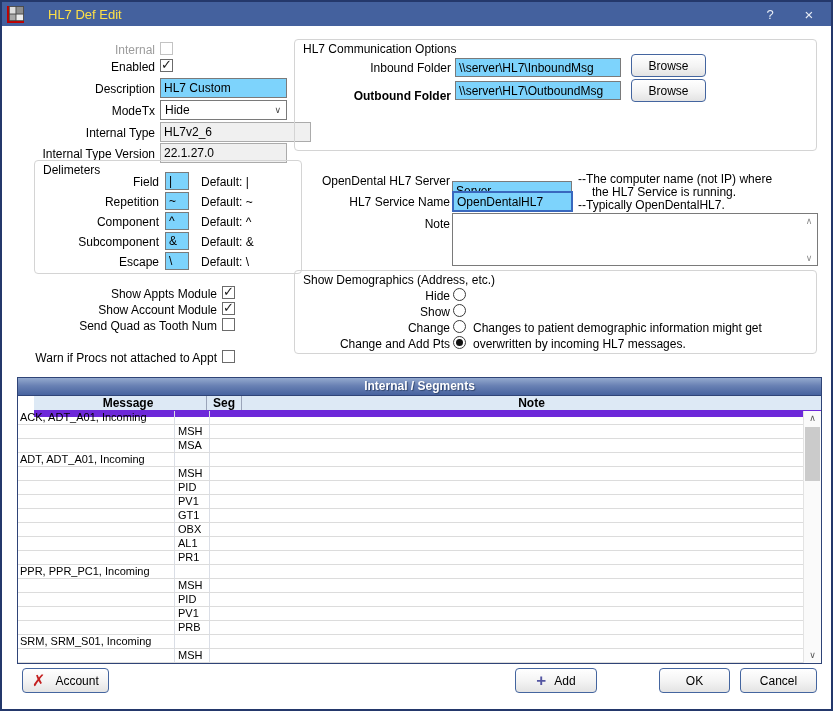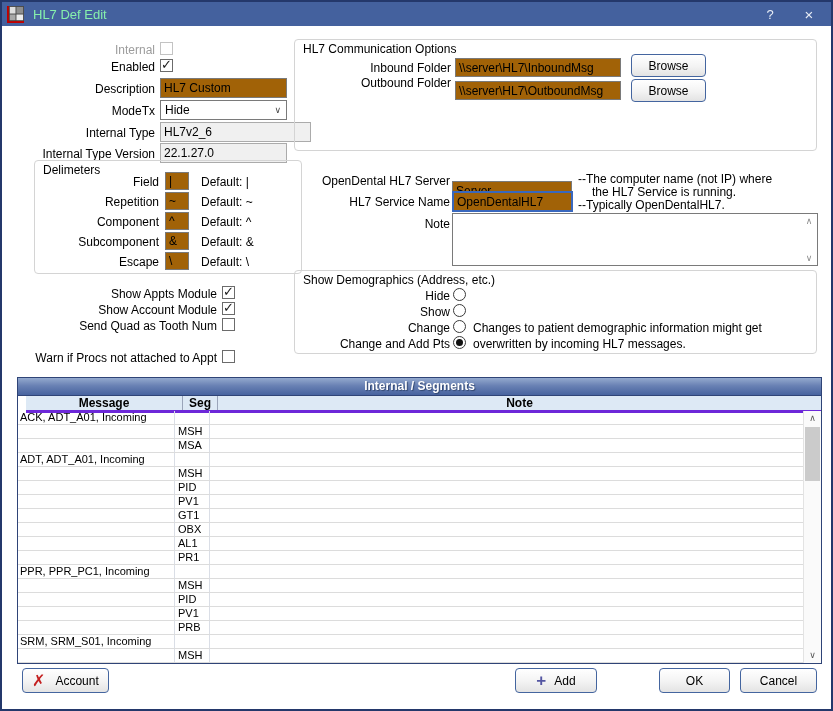"HL7 Def Edit" .tb-title { color: #86efac -> #fde047; margin-left: 9px -> 24px }
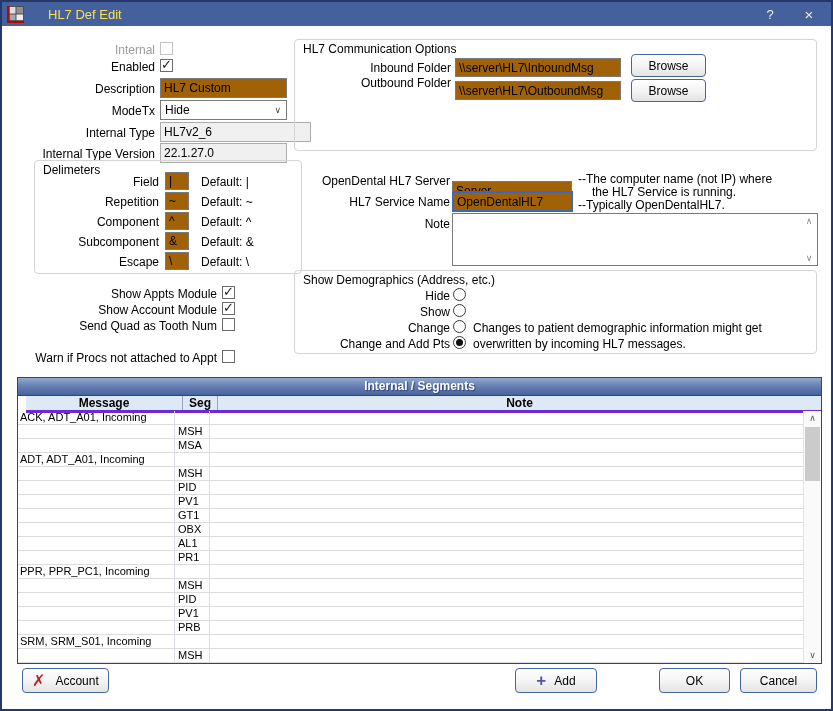"\\server\HL7\InboundMsg" .txt { background: #a16207 -> #7dd3fc }
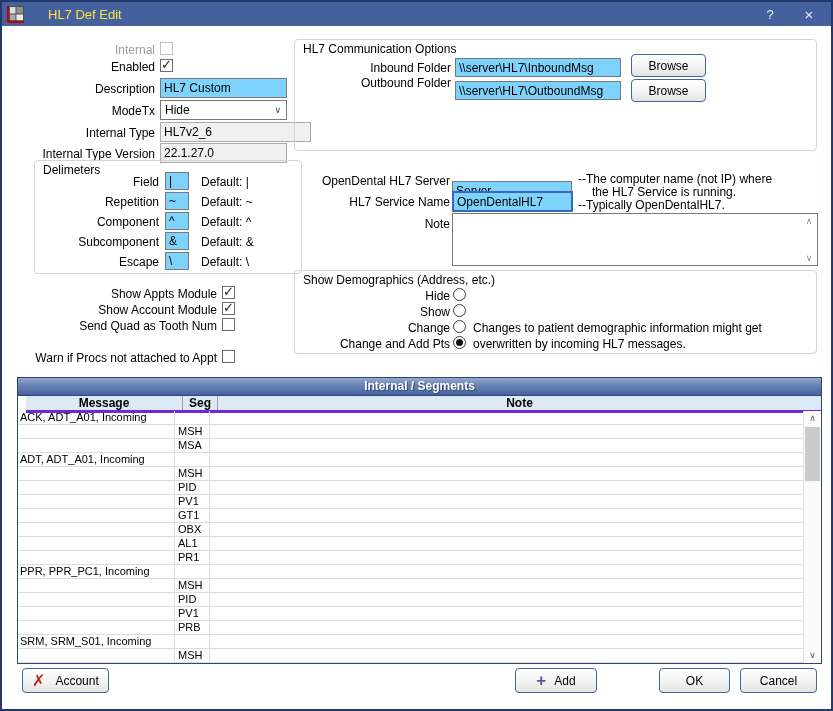"Outbound Folder" span.lbl { font-weight: none -> bold; top: 36px -> 49px }
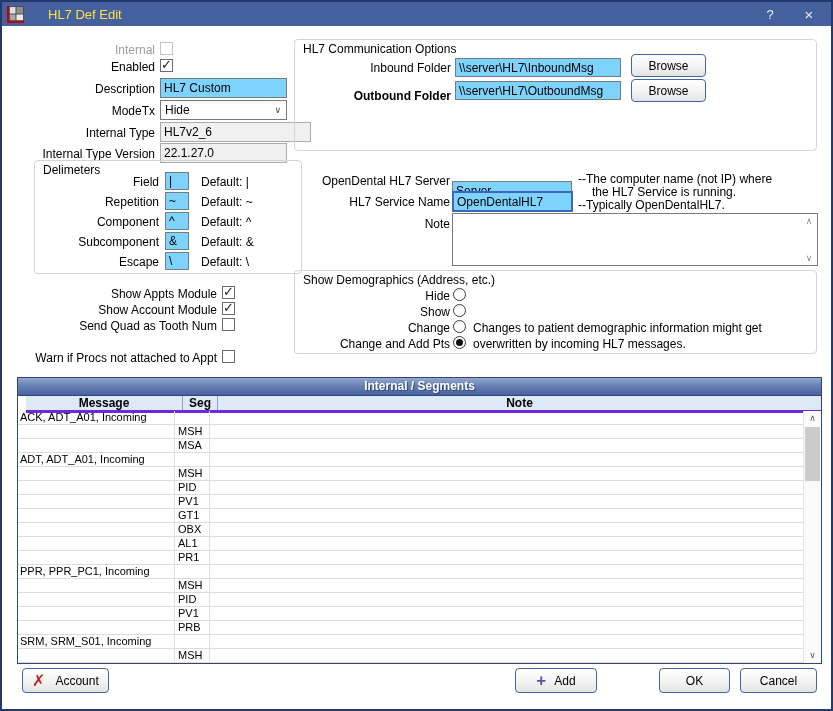"Message" .grid-head { border-bottom: 3px solid #6d28d9 -> 7px solid #6d28d9; left: 8px -> 16px; padding-left: none -> 16px }
